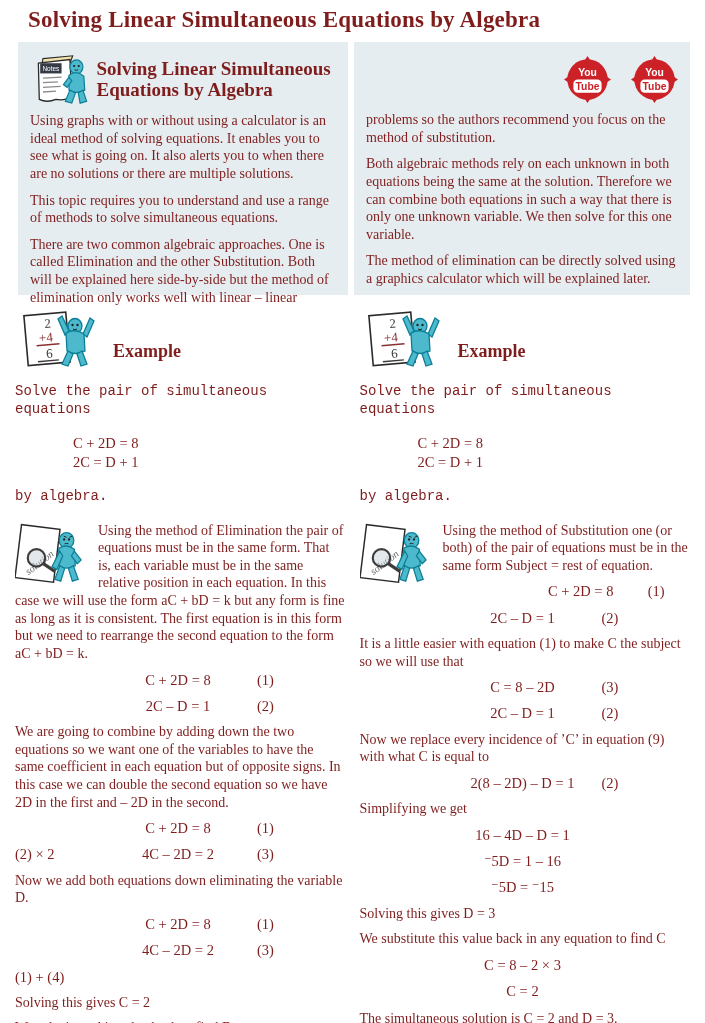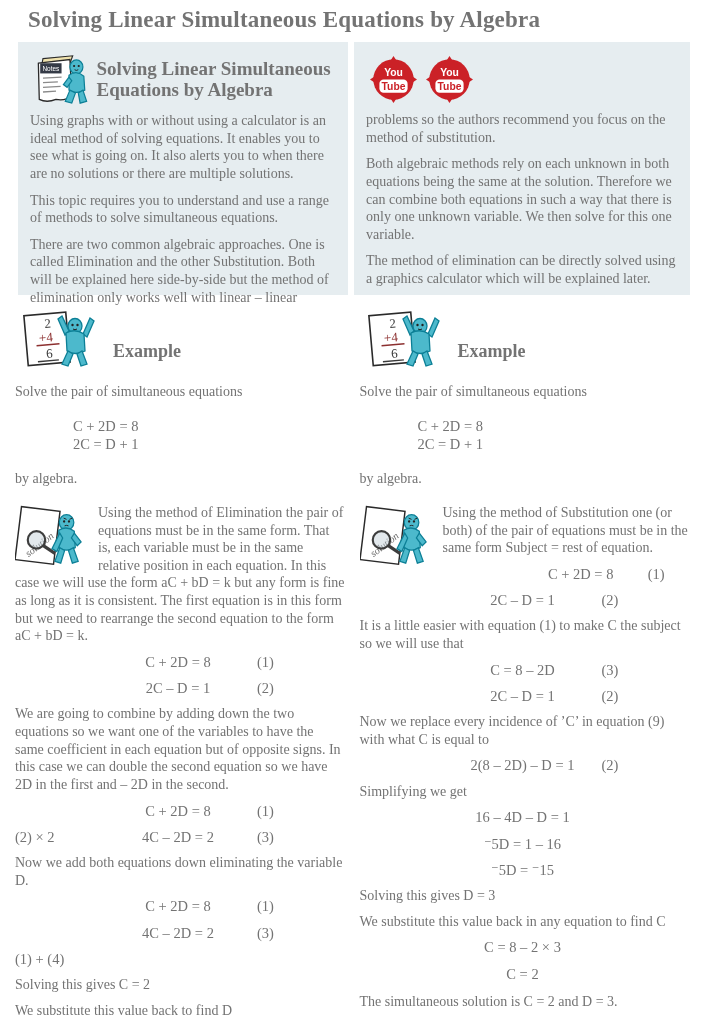"Solving Linear Simultaneous Equations by" .page { color: #737373 -> #7f1d1d }
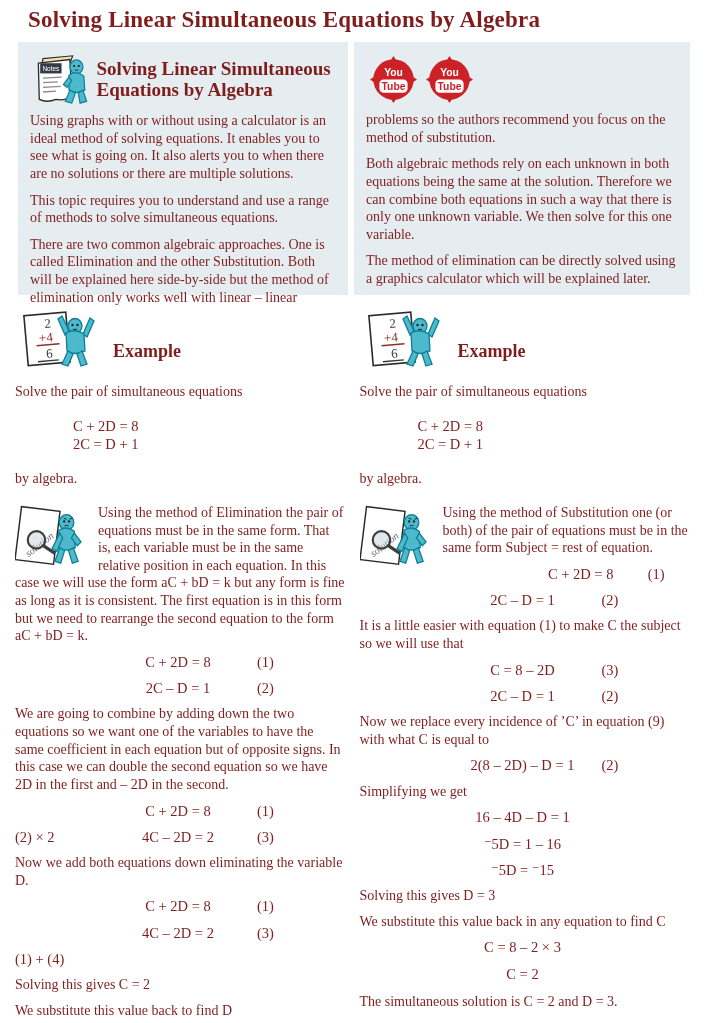"You" .yt-row { gap: 9px -> 20px; justify-content: none -> flex-end }
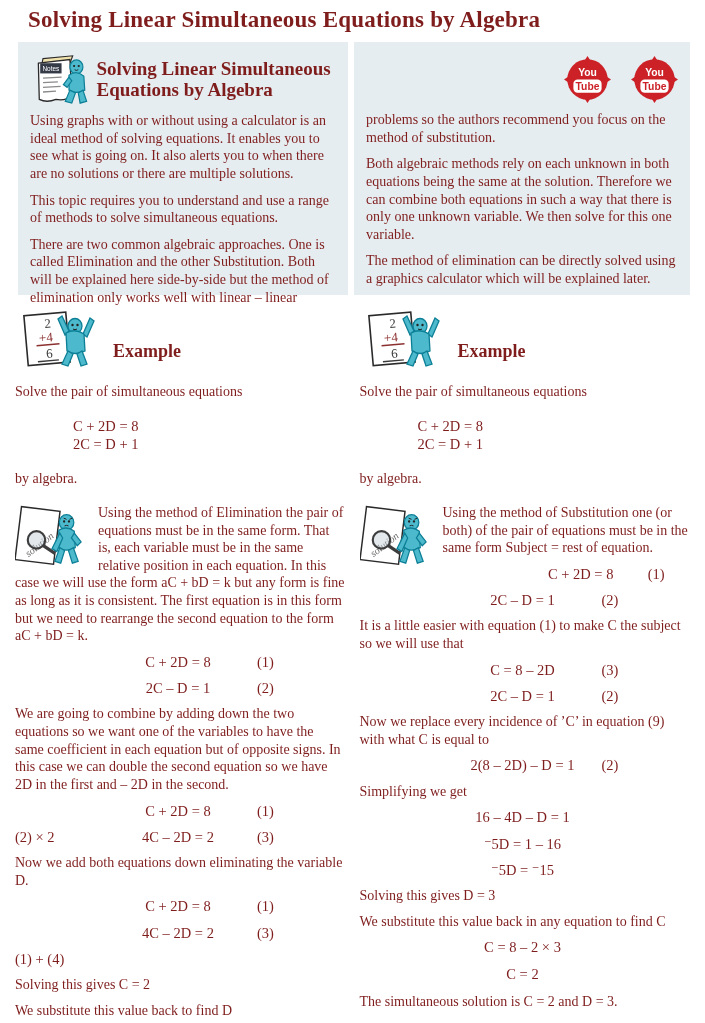"Solve the pair of simultaneous" .problem-line { font-family: none -> Liberation Mono, monospace }
